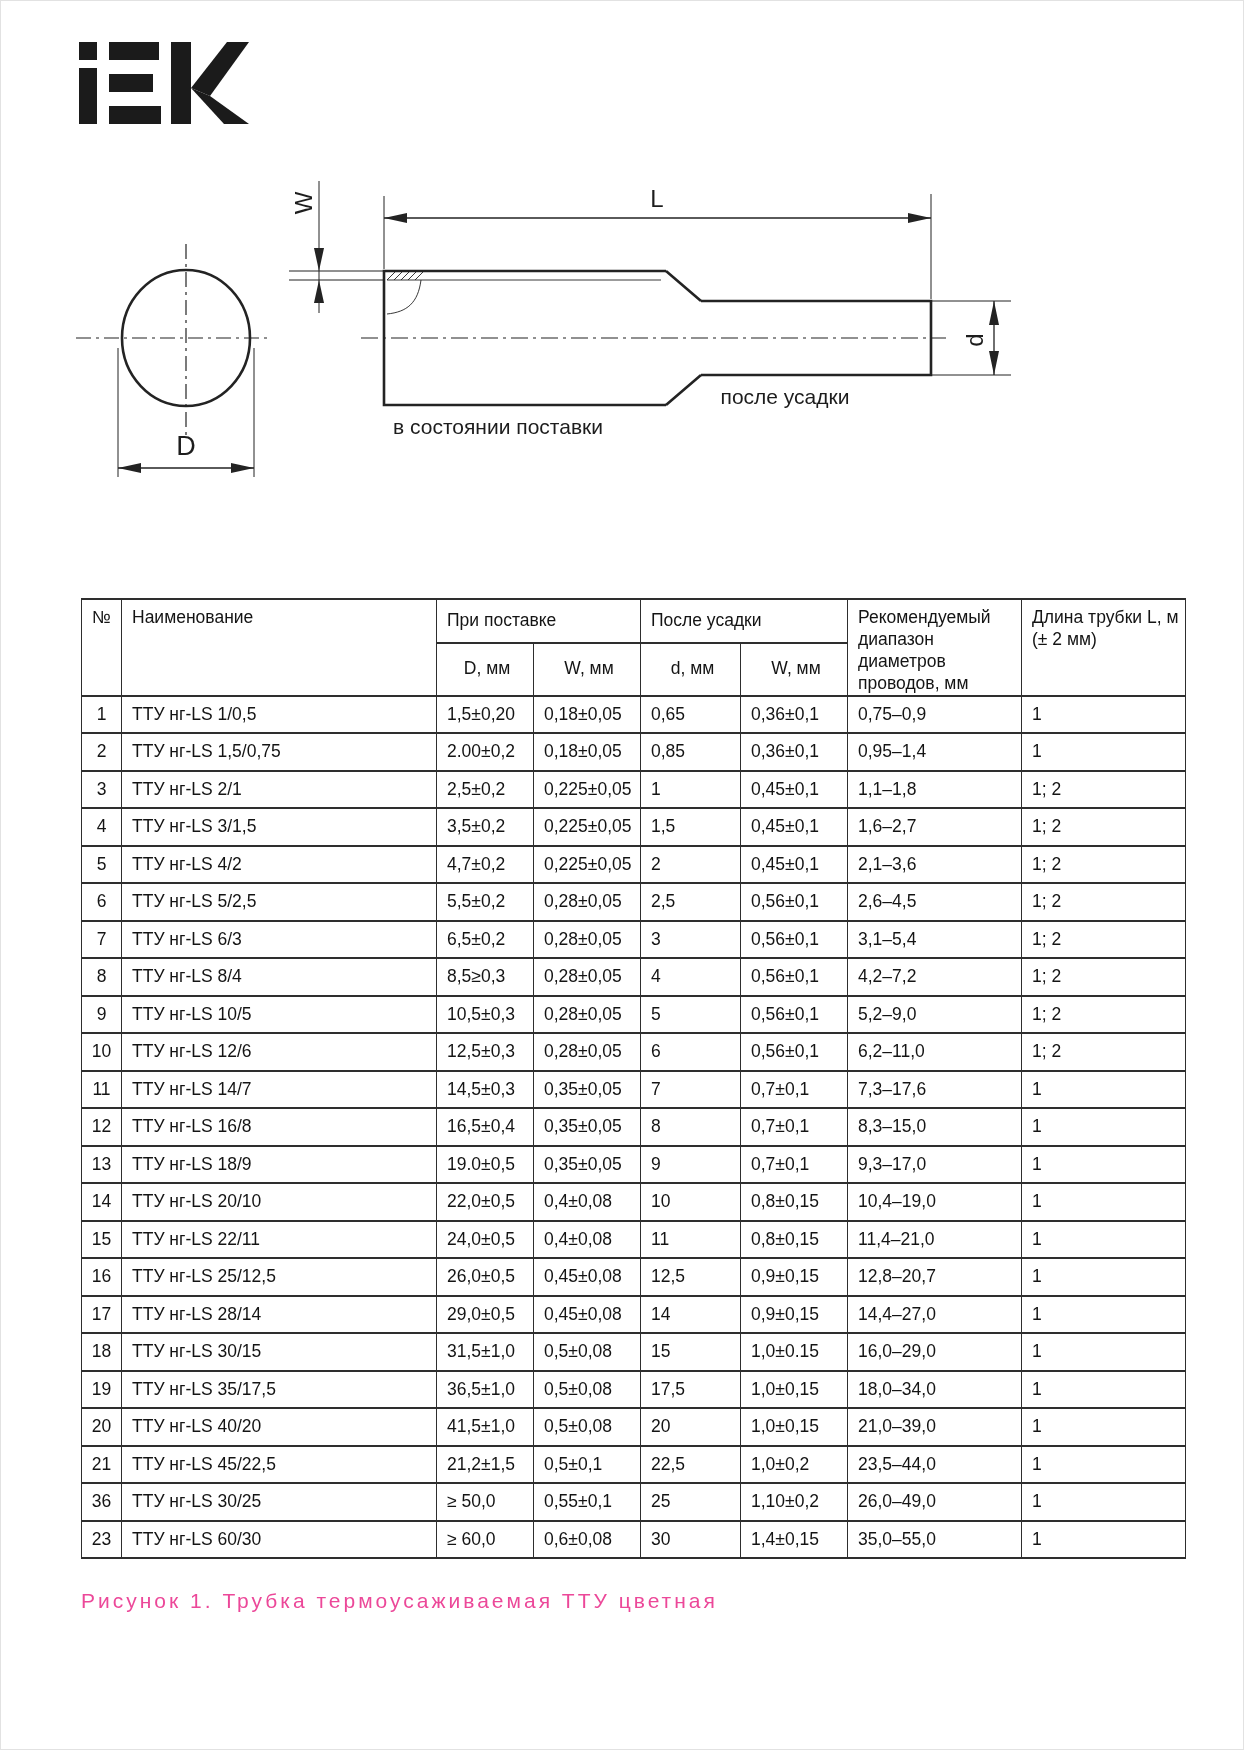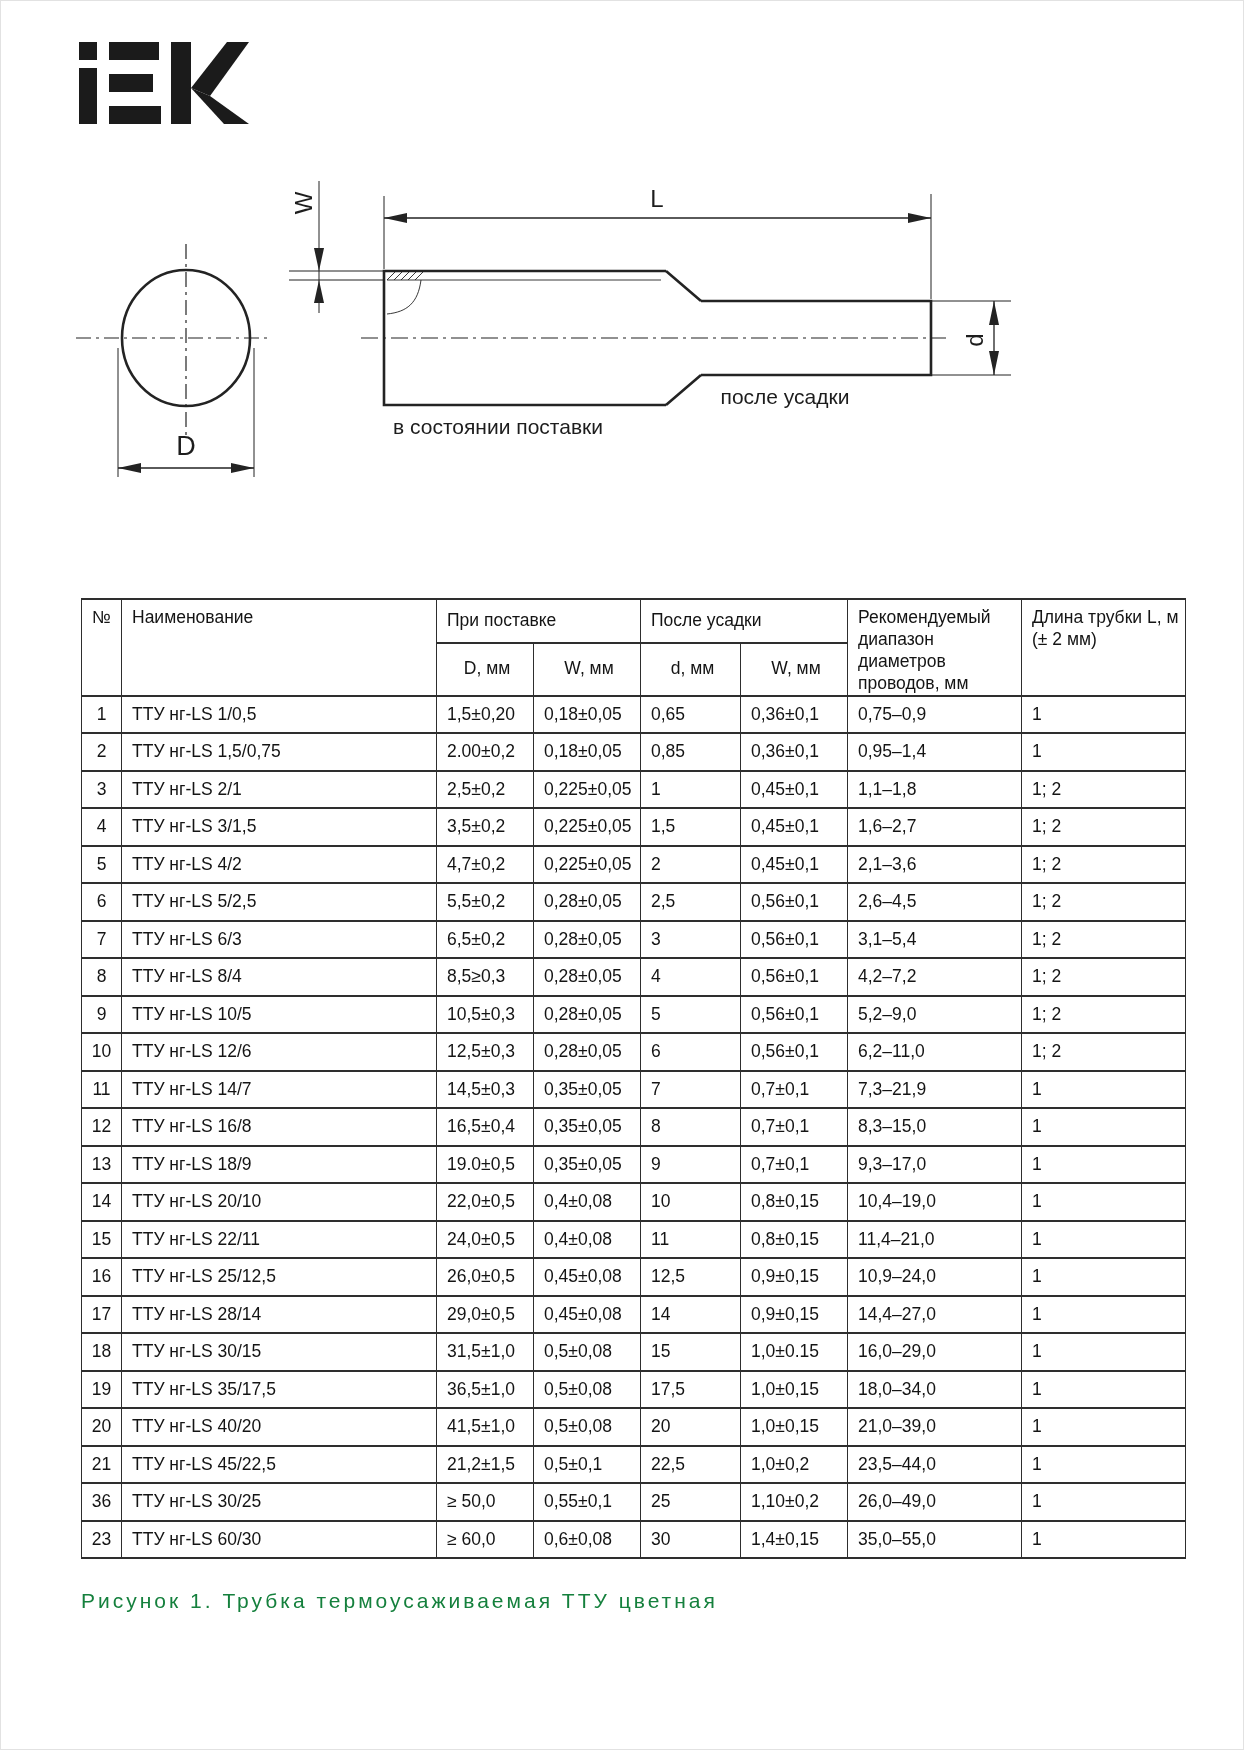"7,3–21,9" td { text: 21,9 -> 17,6 }
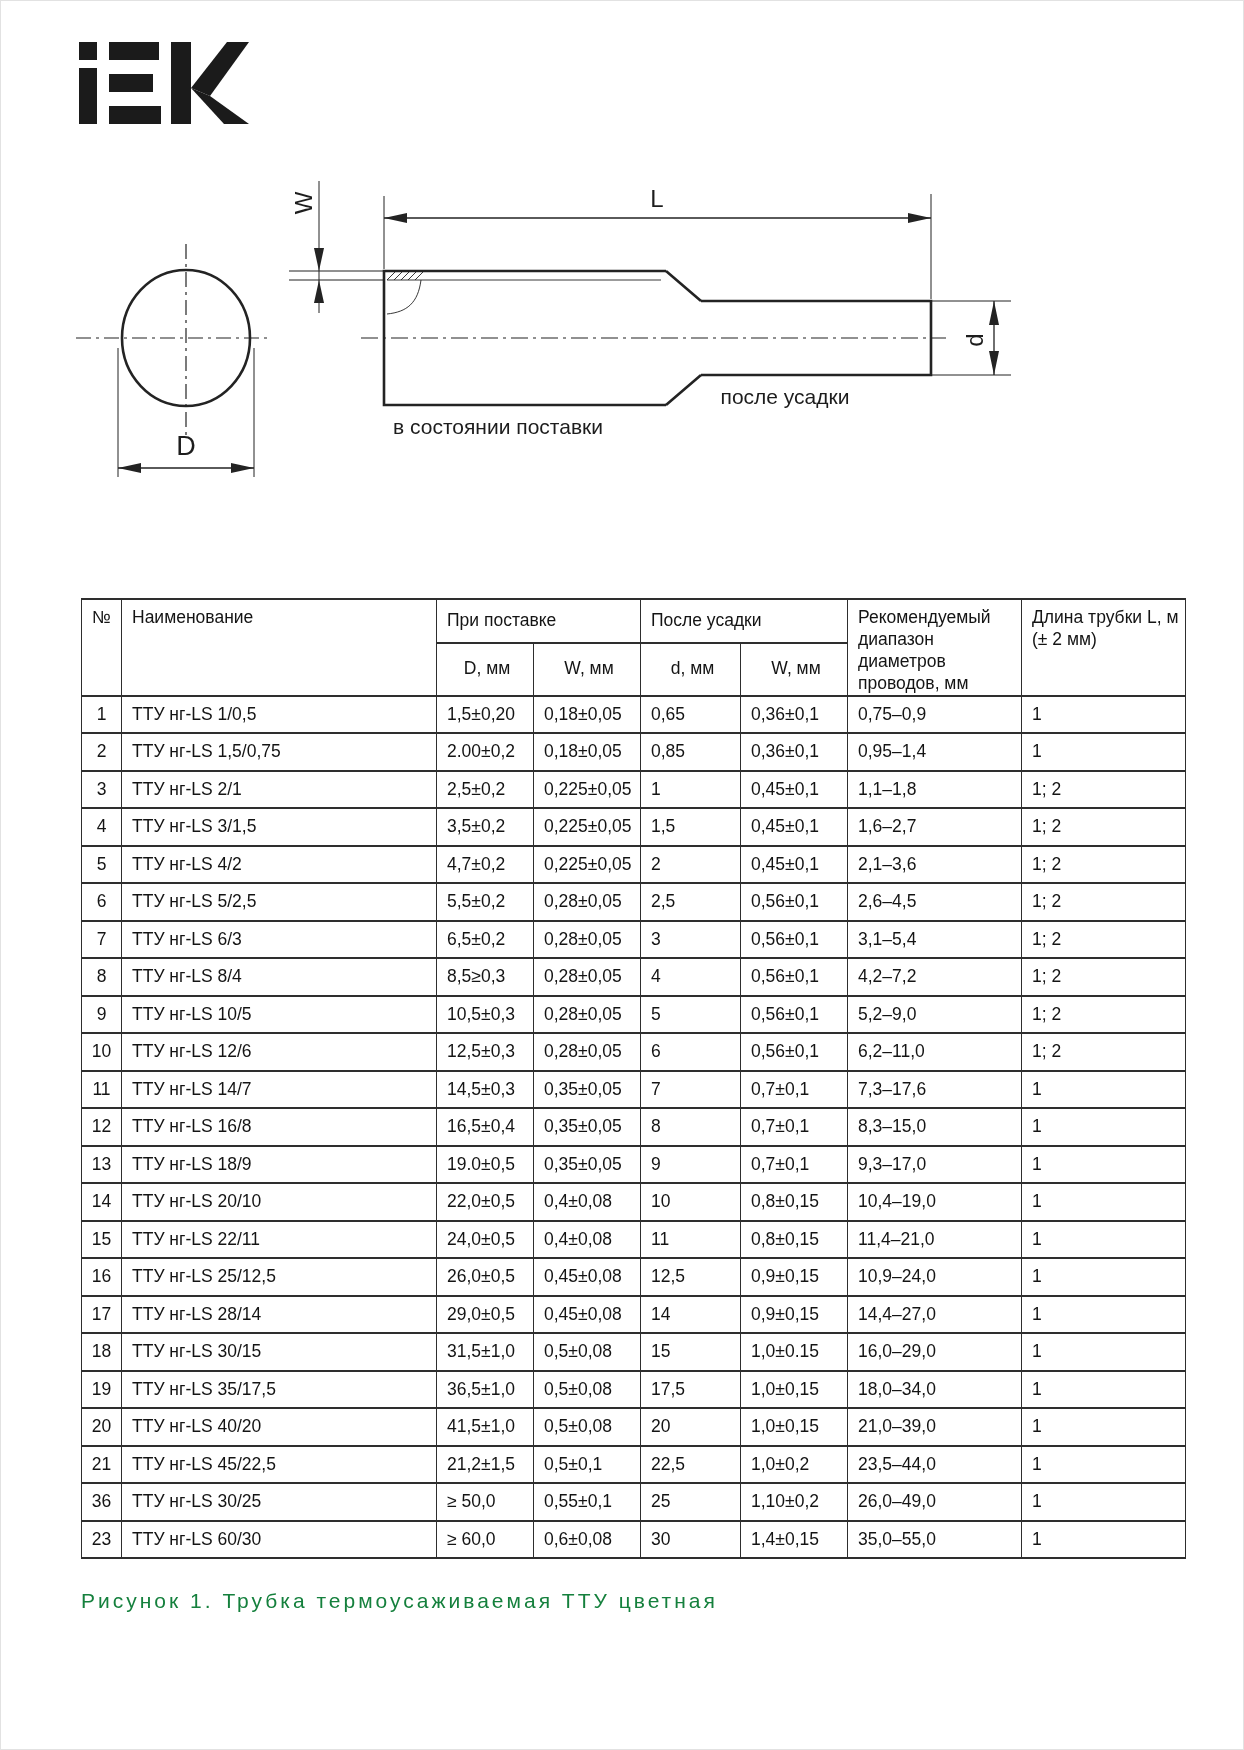"10,9–24,0" td { text: 10,9–24,0 -> 12,8–20,7 }
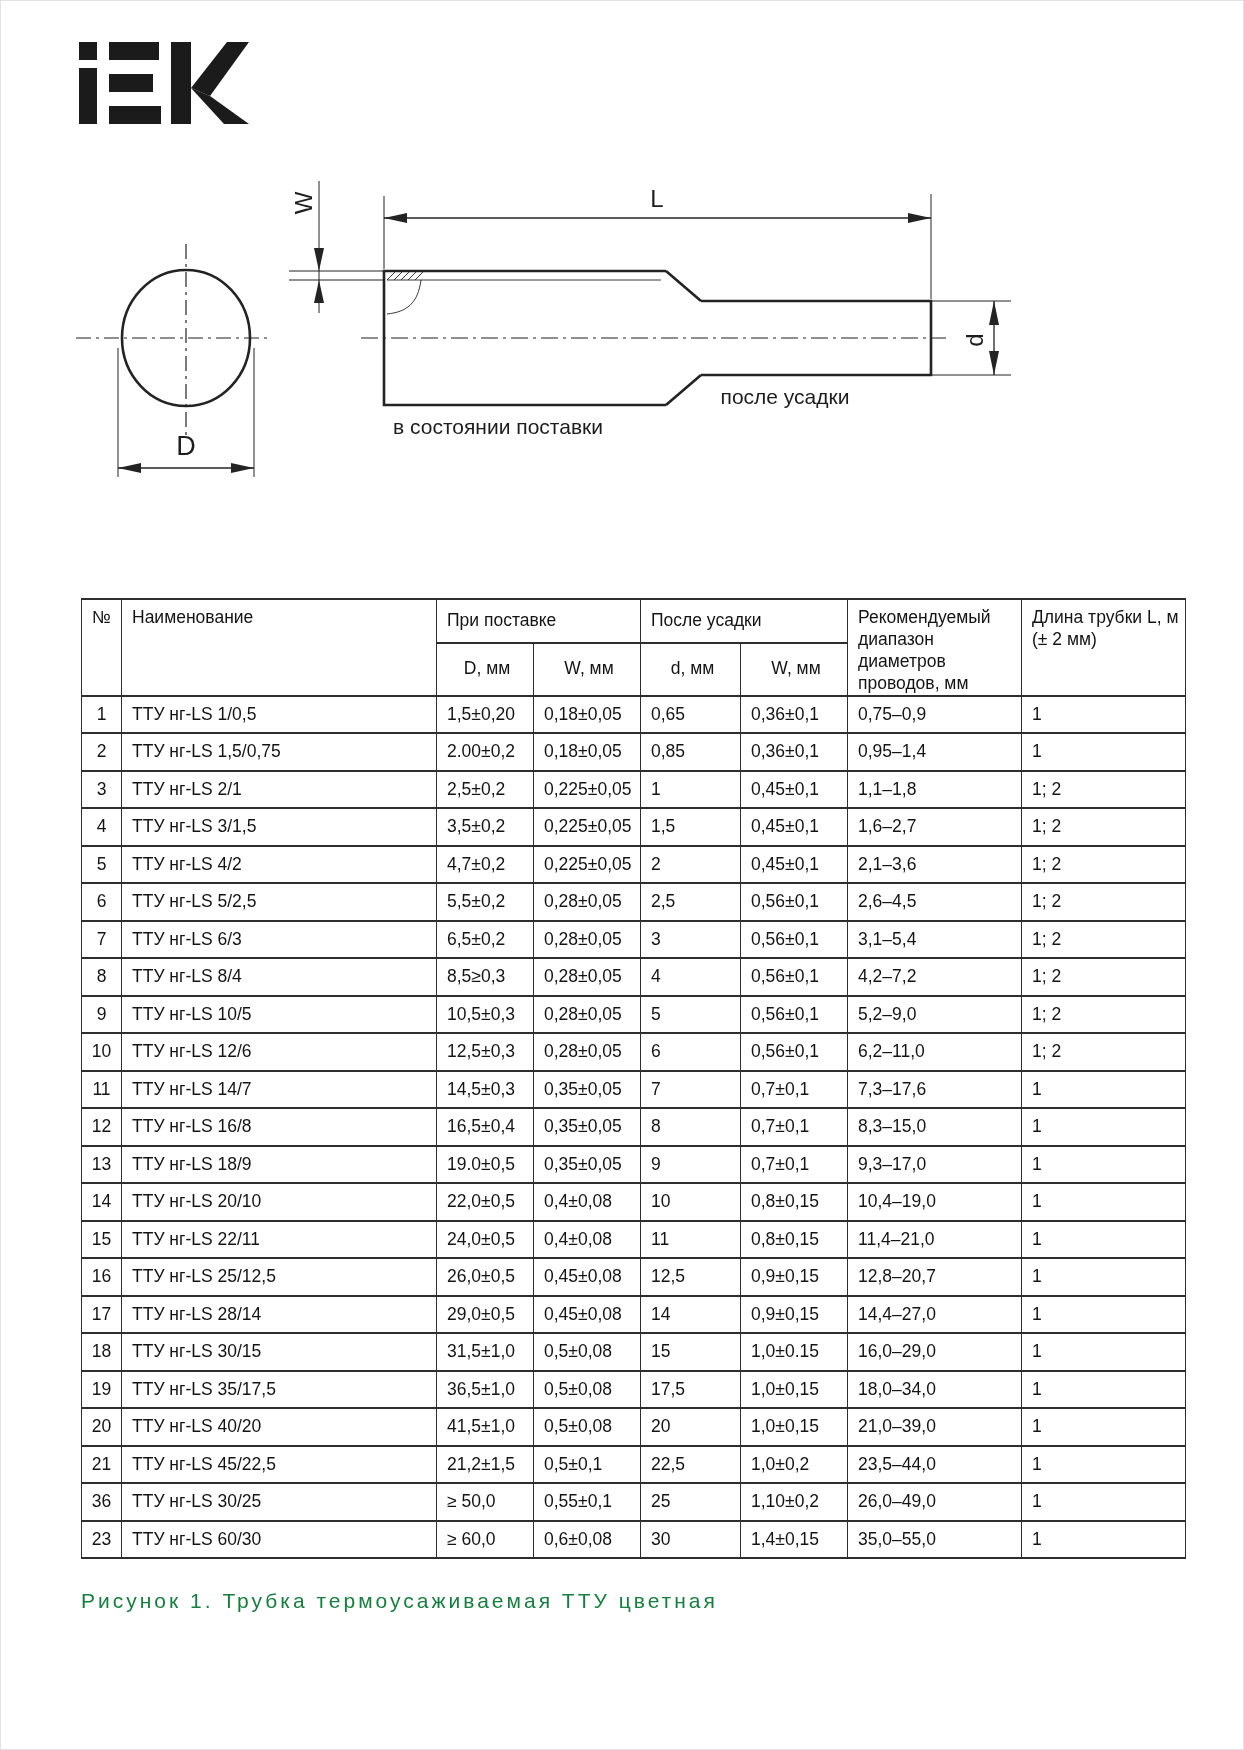"Рисунок 1. Трубка термоусаживаемая ТТУ" .caption { color: #15803d -> #ec4899 }
